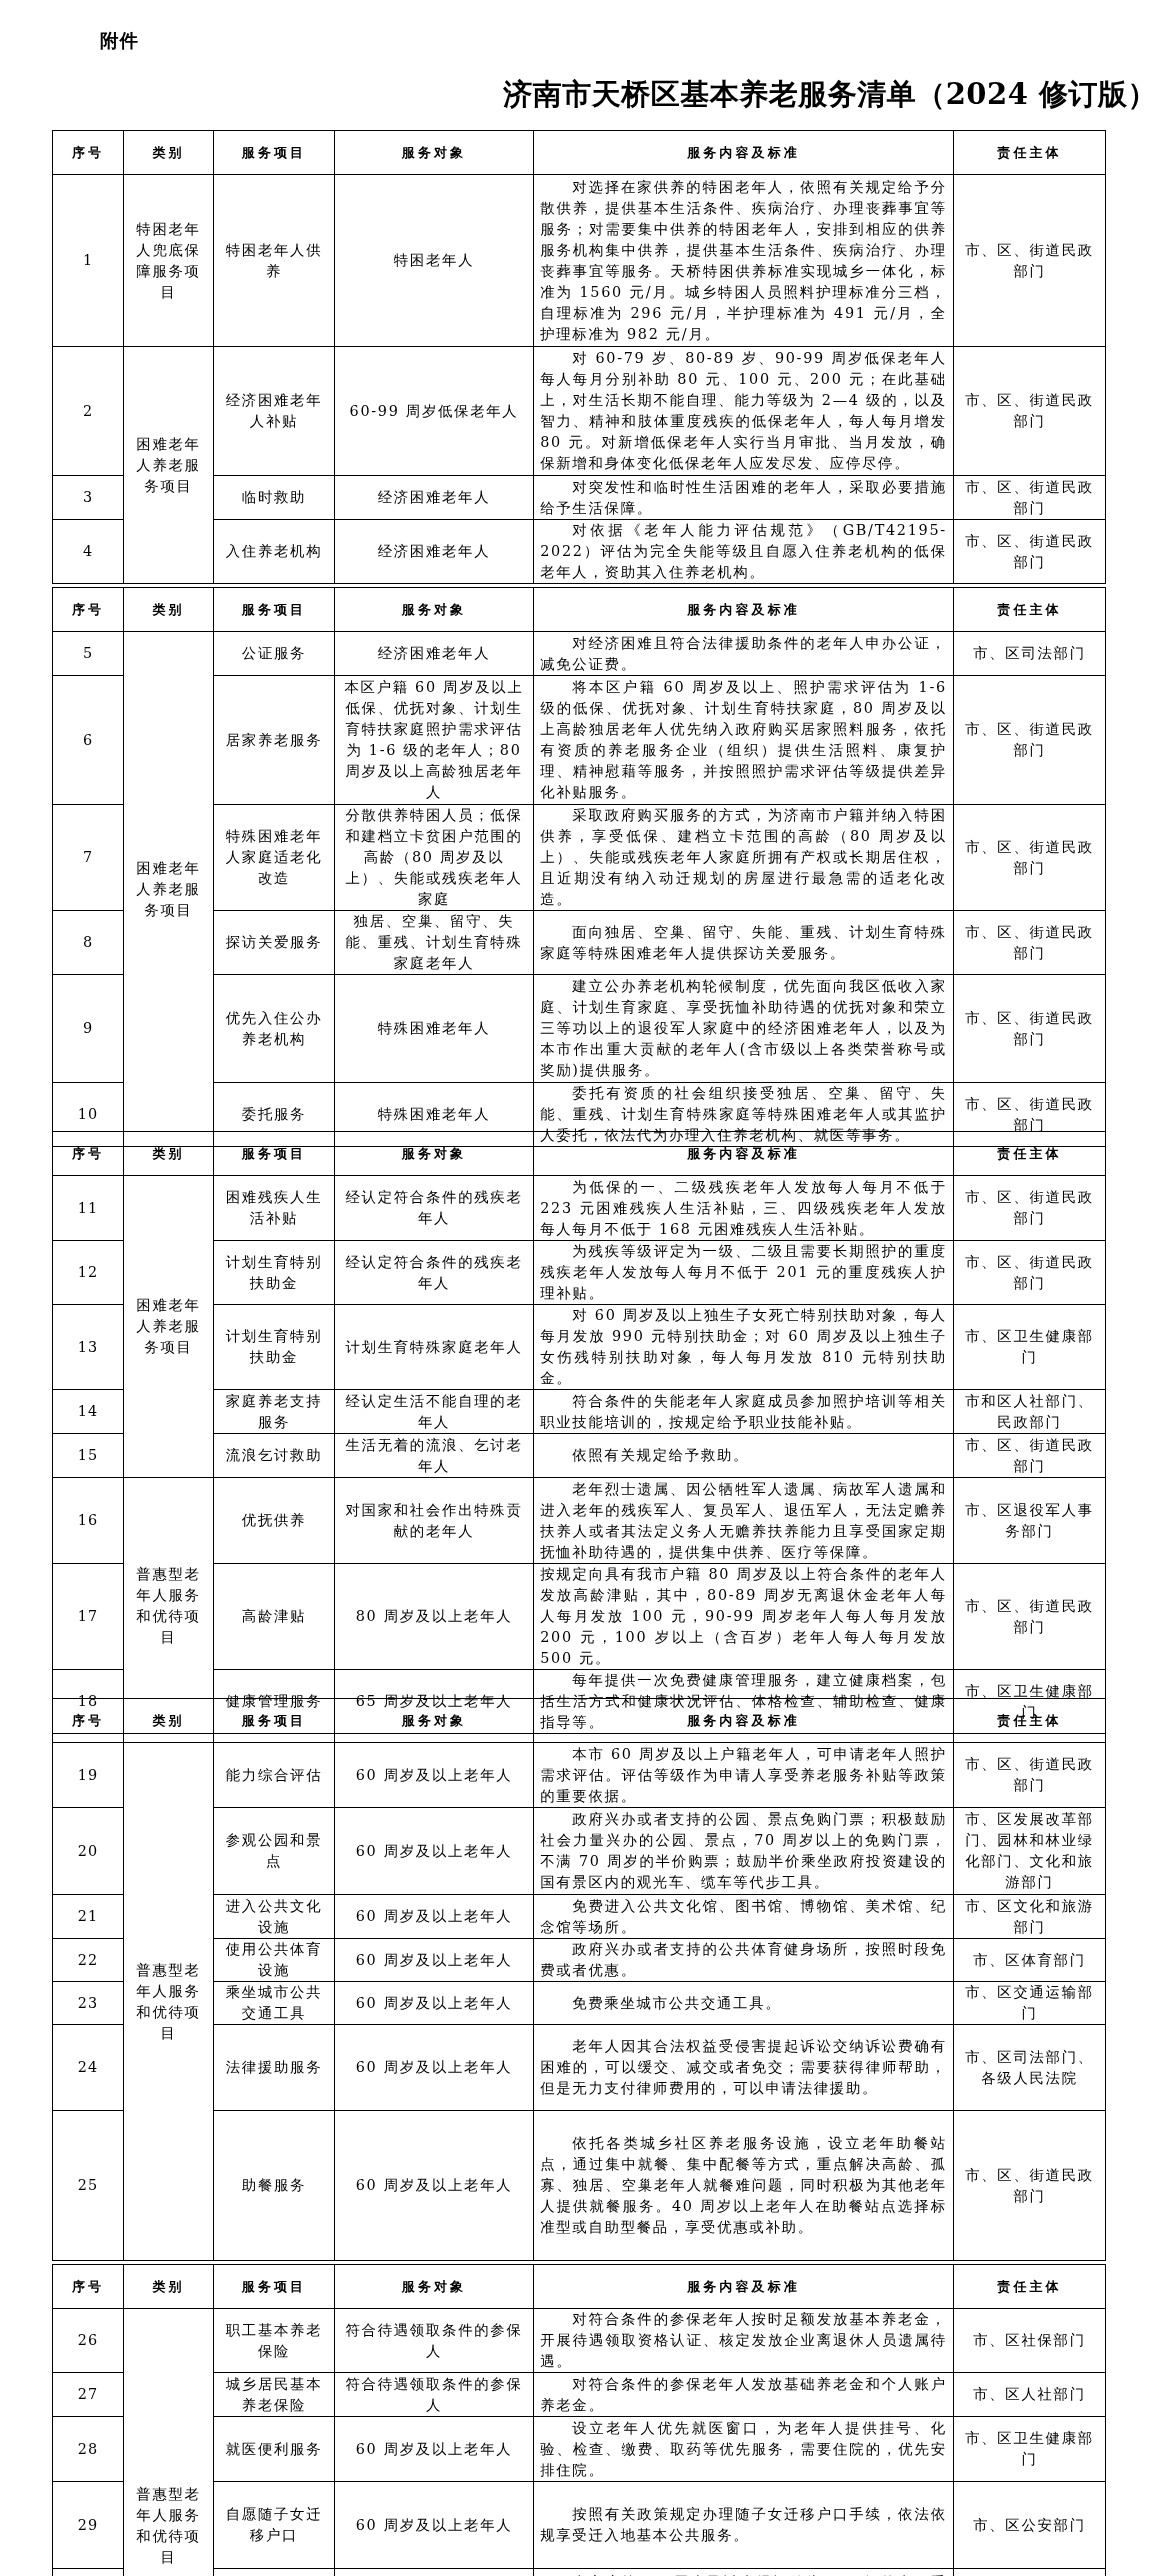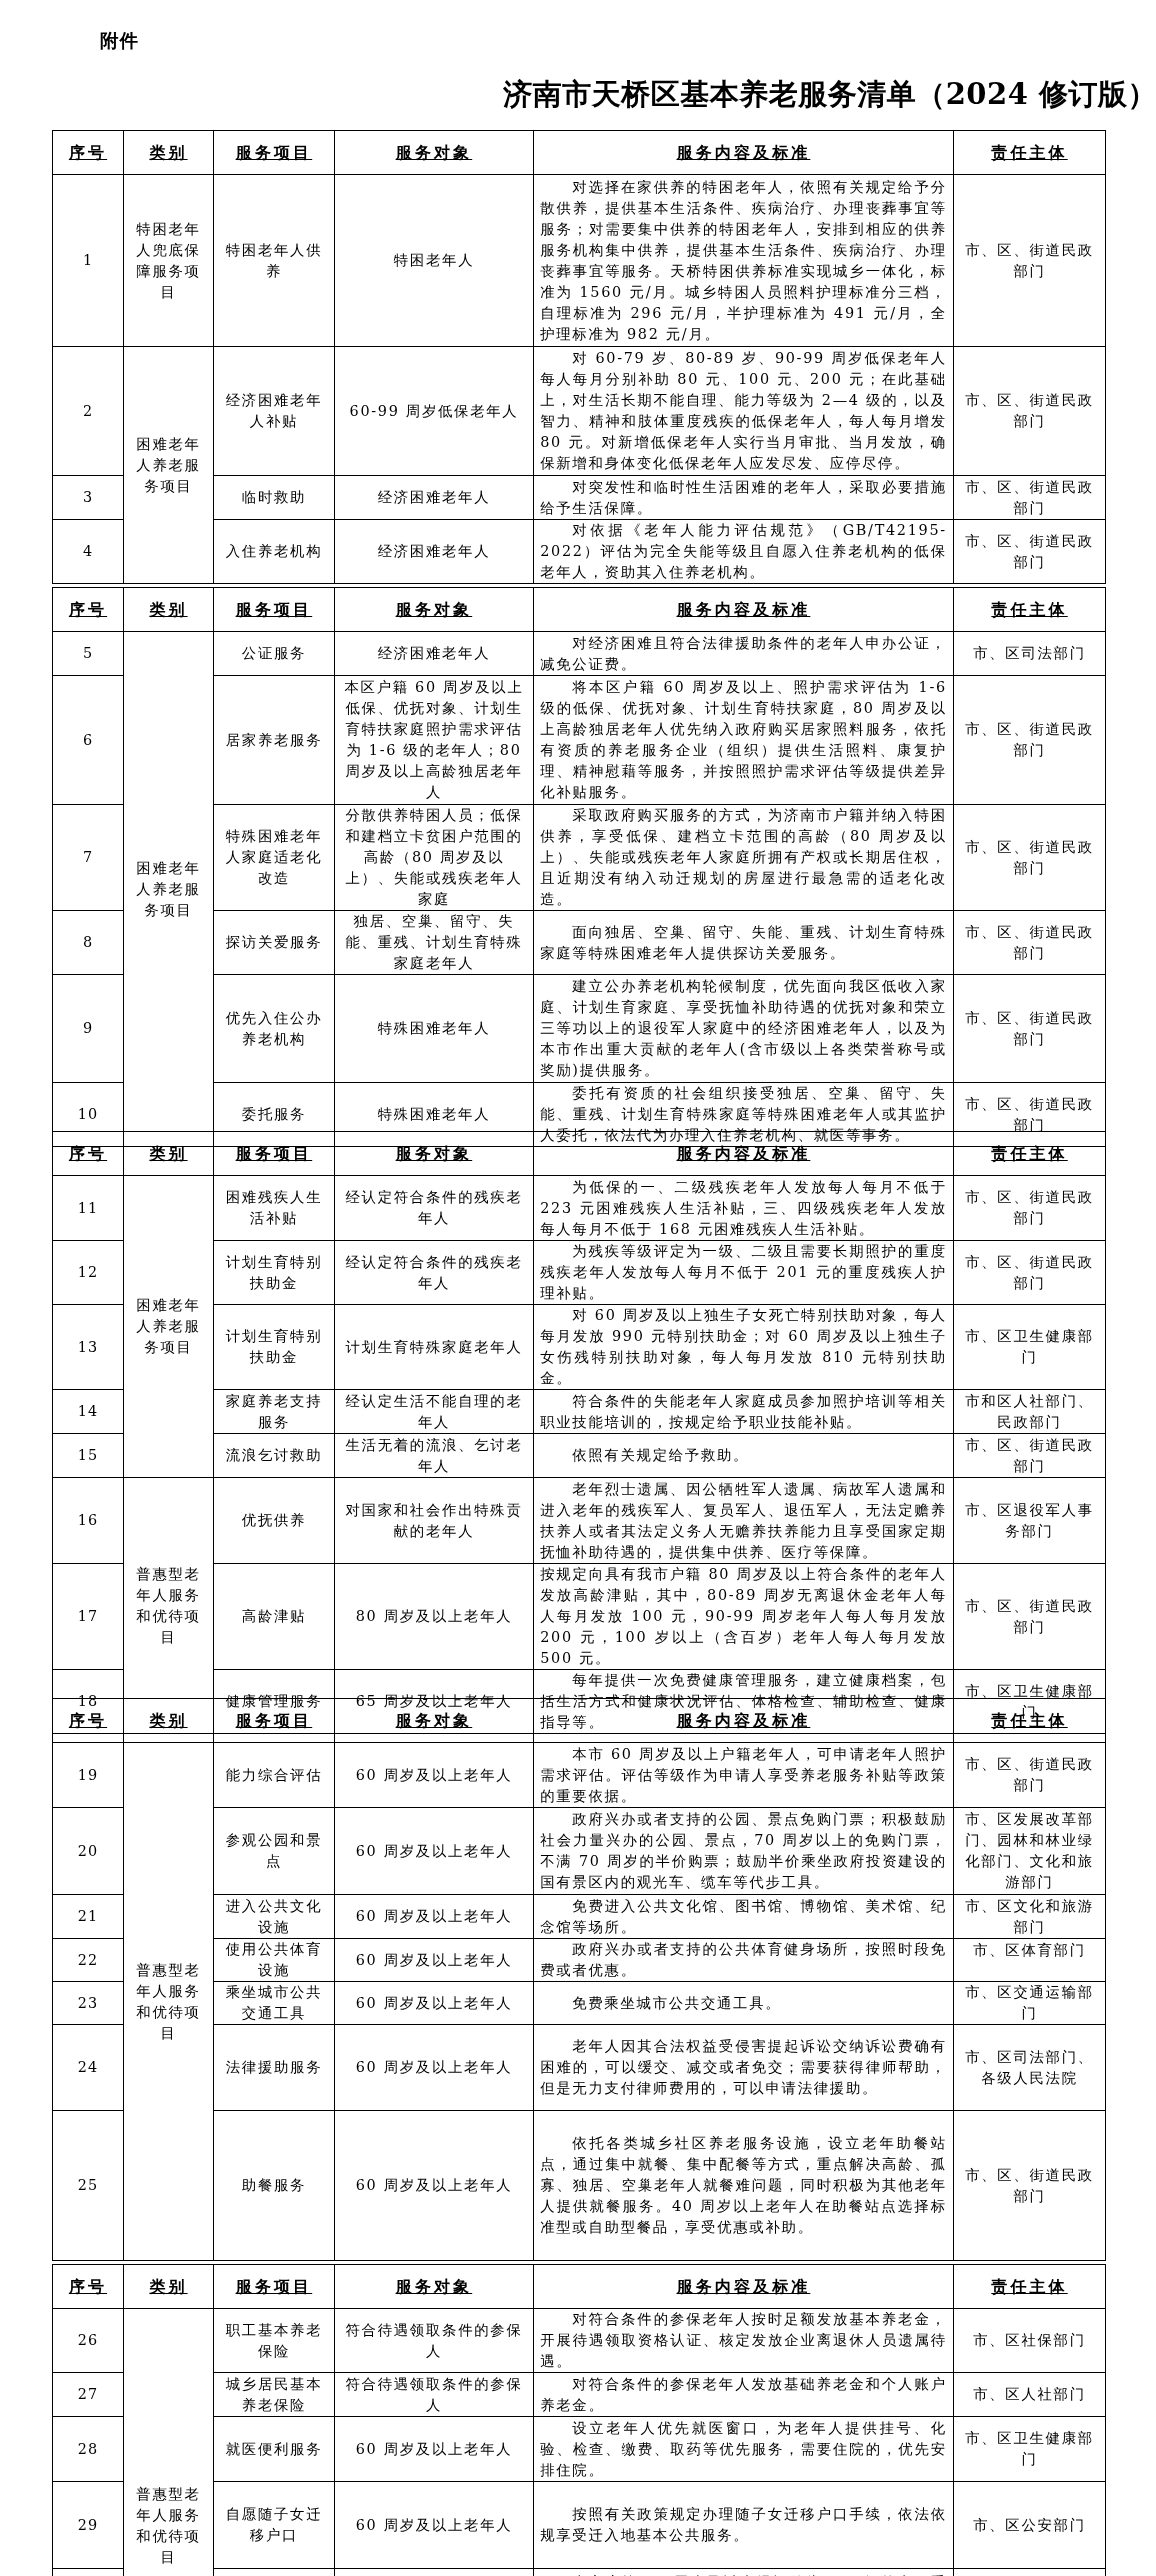"序号" .svc-table th { font-size: 16px -> 13px; text-decoration: underline -> none }
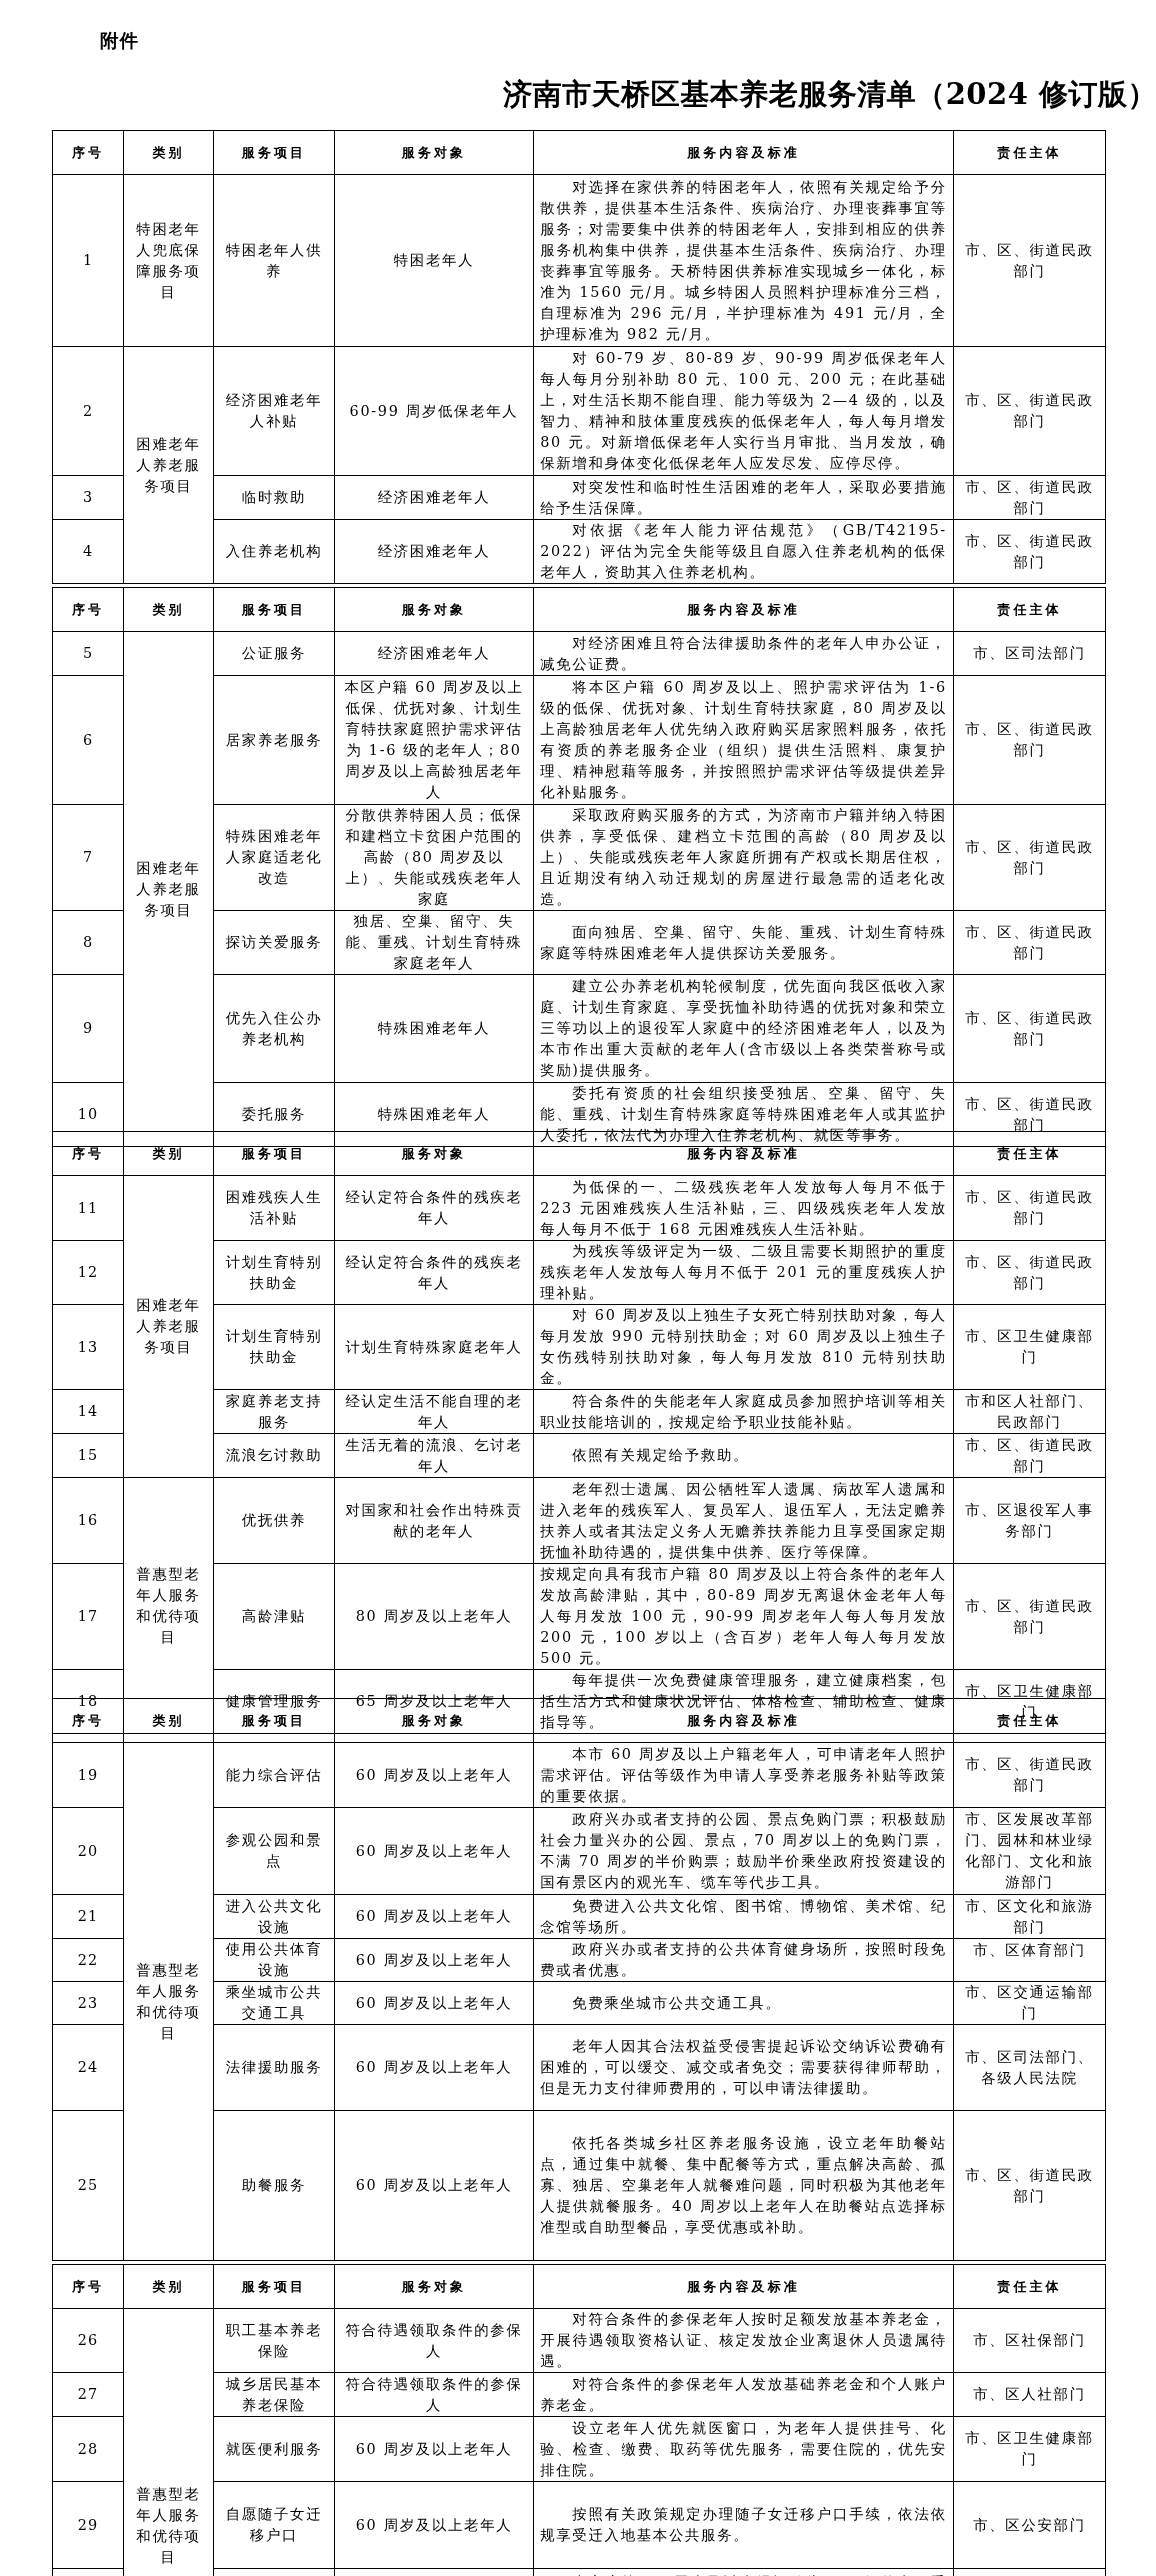"市、区体育部门" tr[data-row="22"] td.resp { padding-top: 1px -> 11px }
